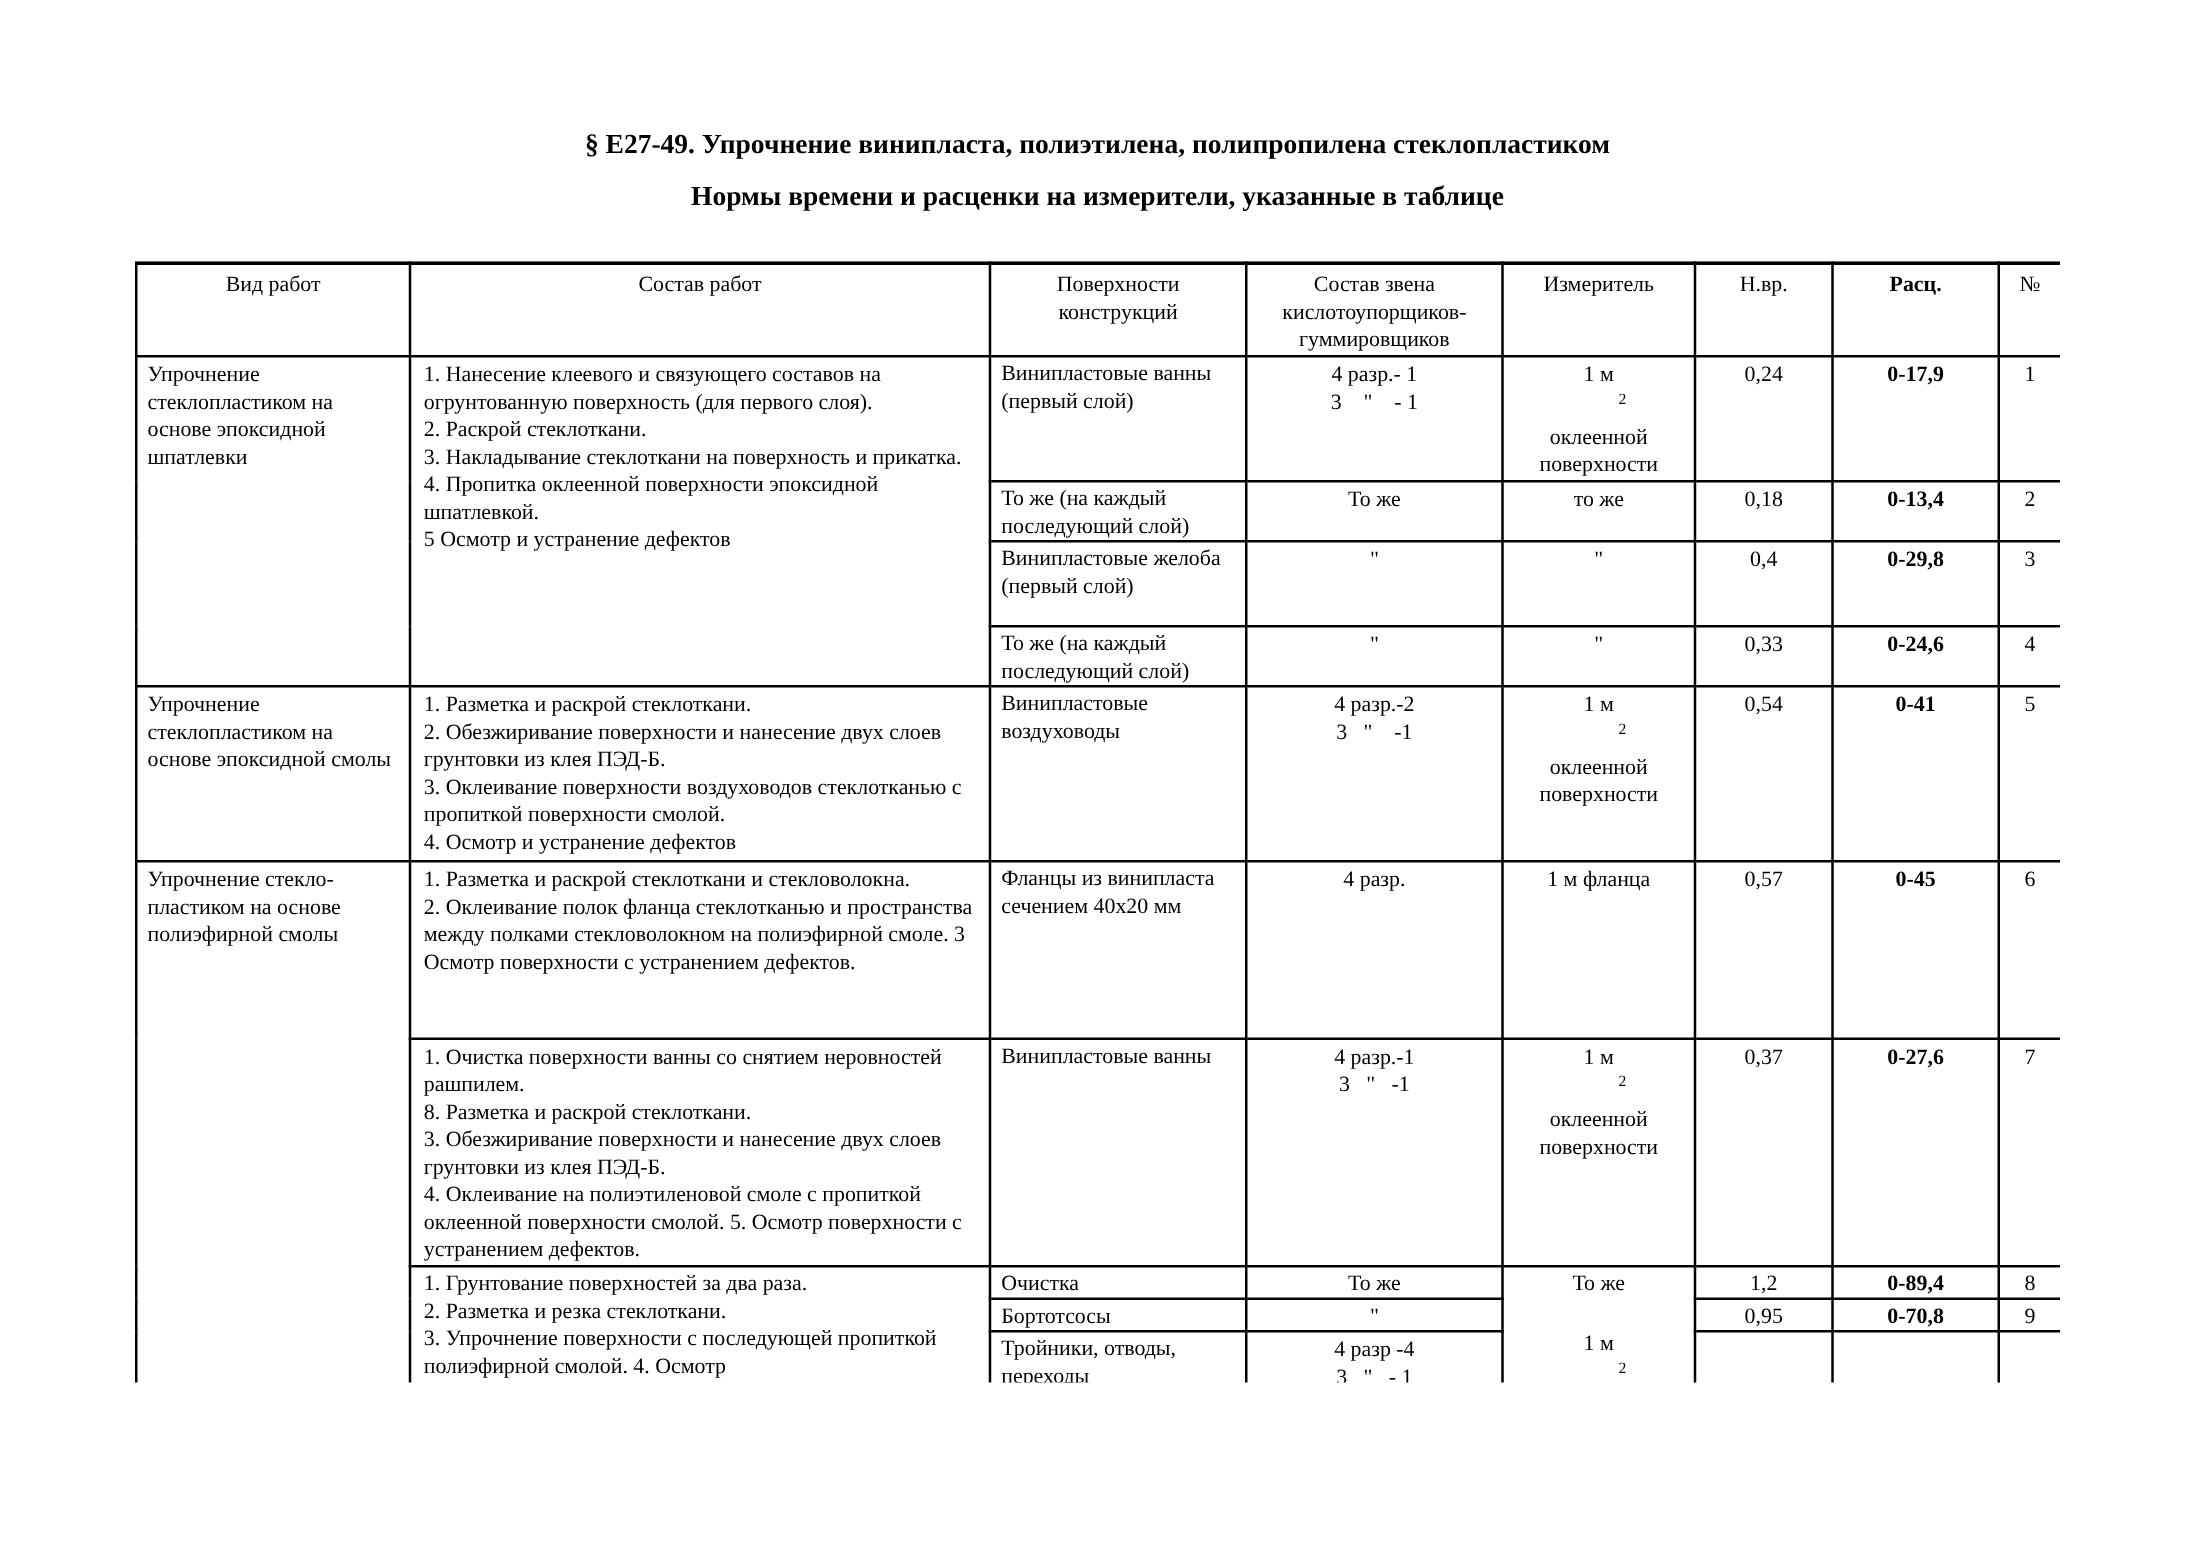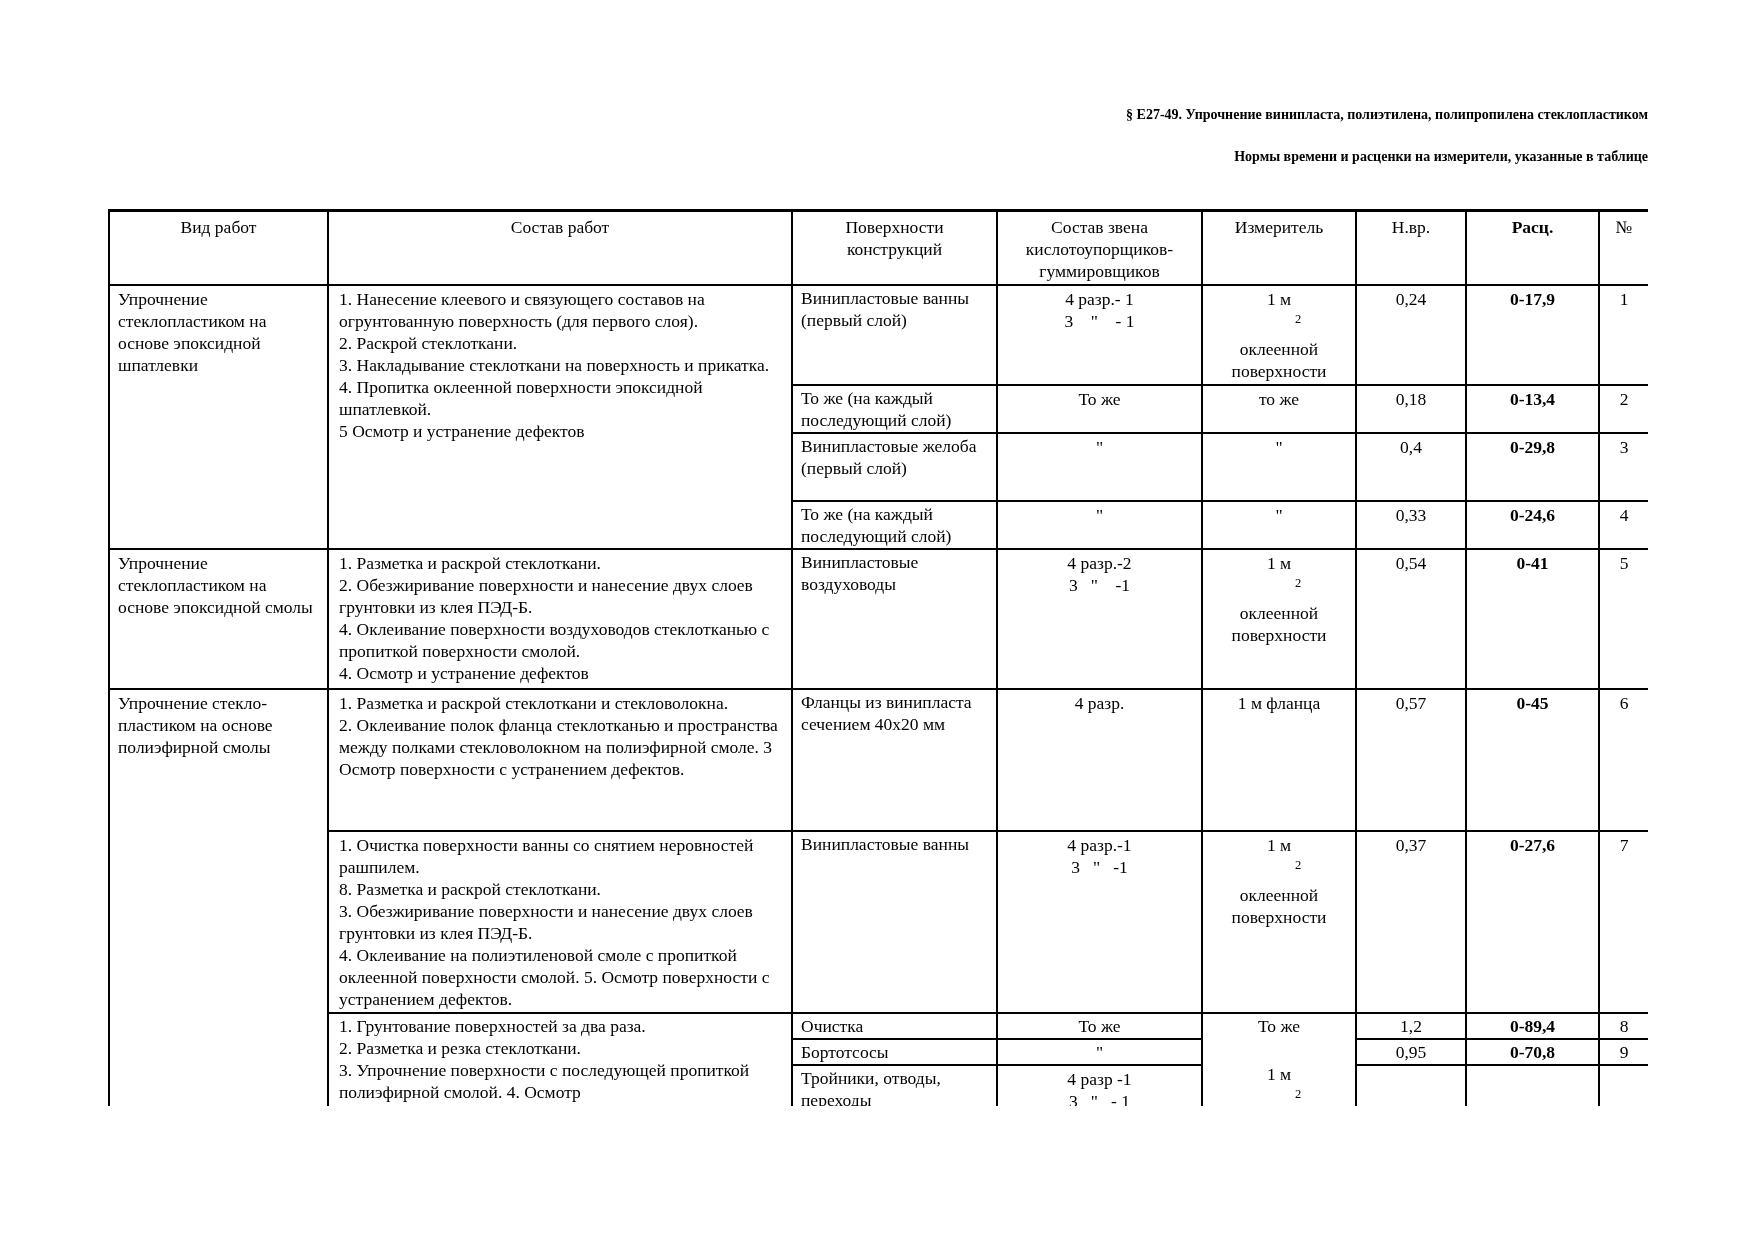"§ Е27-49. Упрочнение винипласта," .doc-title,.doc-subtitle { font-size: 14px -> 22px; text-align: right -> center }
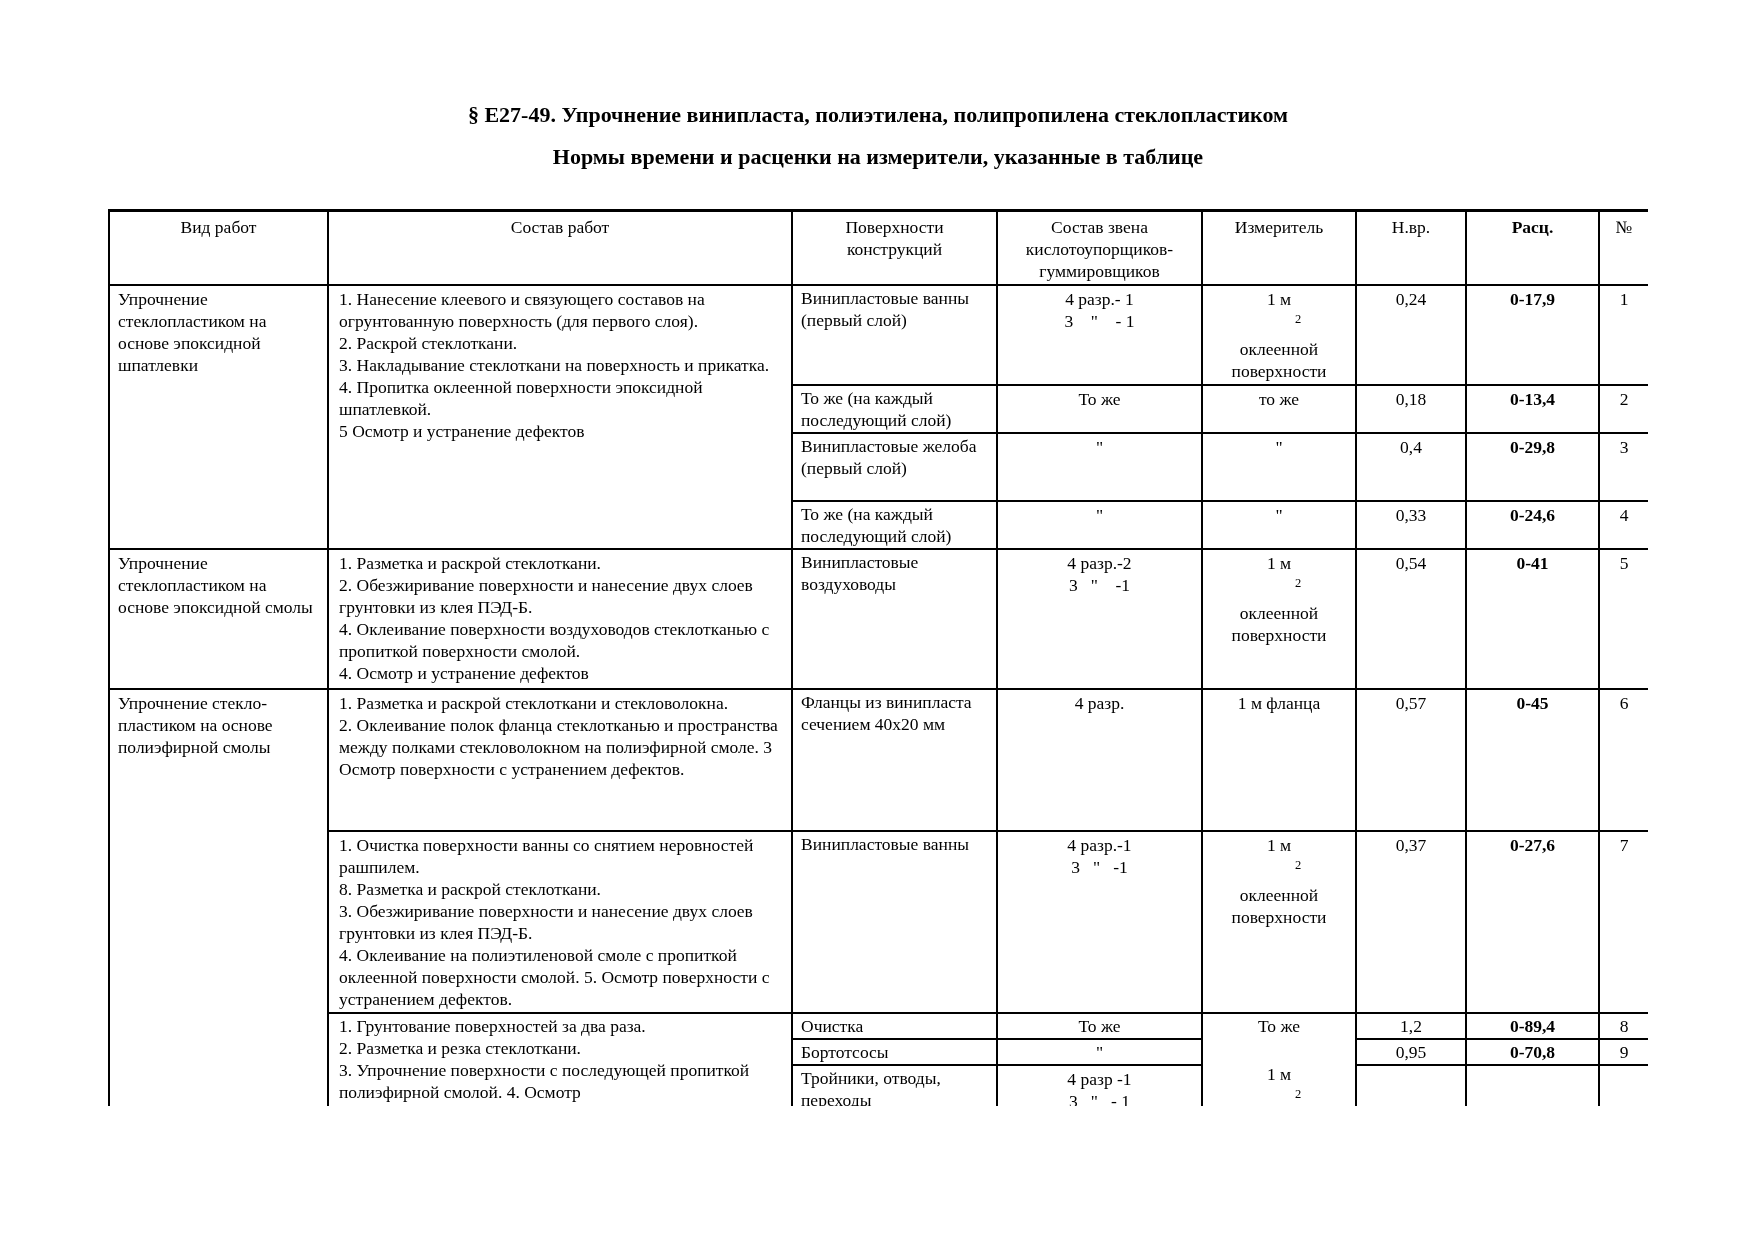"4. Оклеивание поверхности воздуховодов" p.par { text: 4 -> 3 }
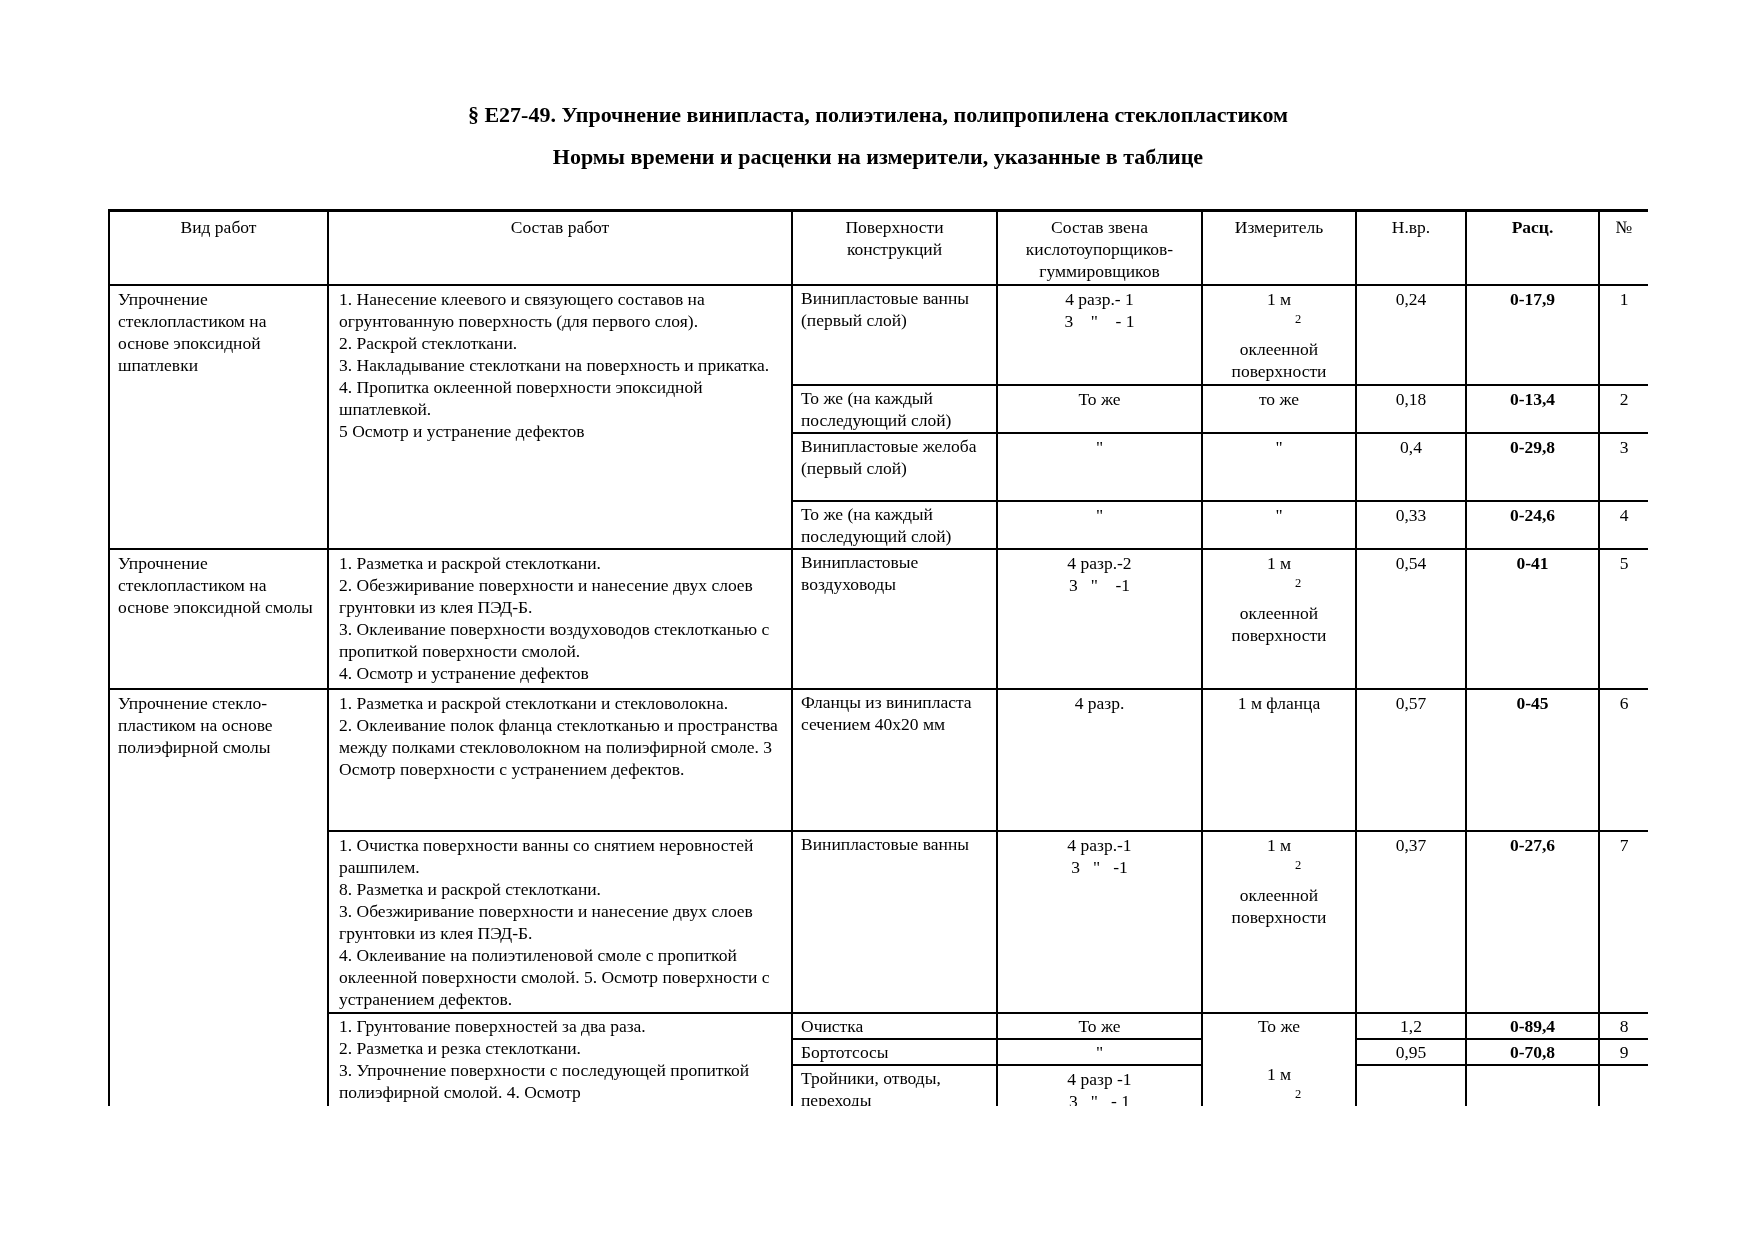"4 разр -1" div.it { text: -1 -> -4 }
